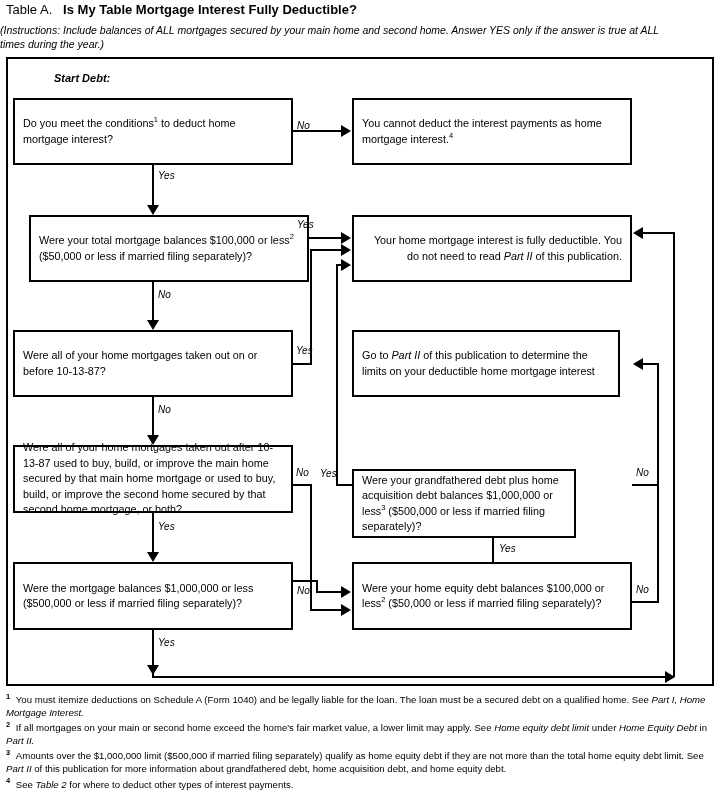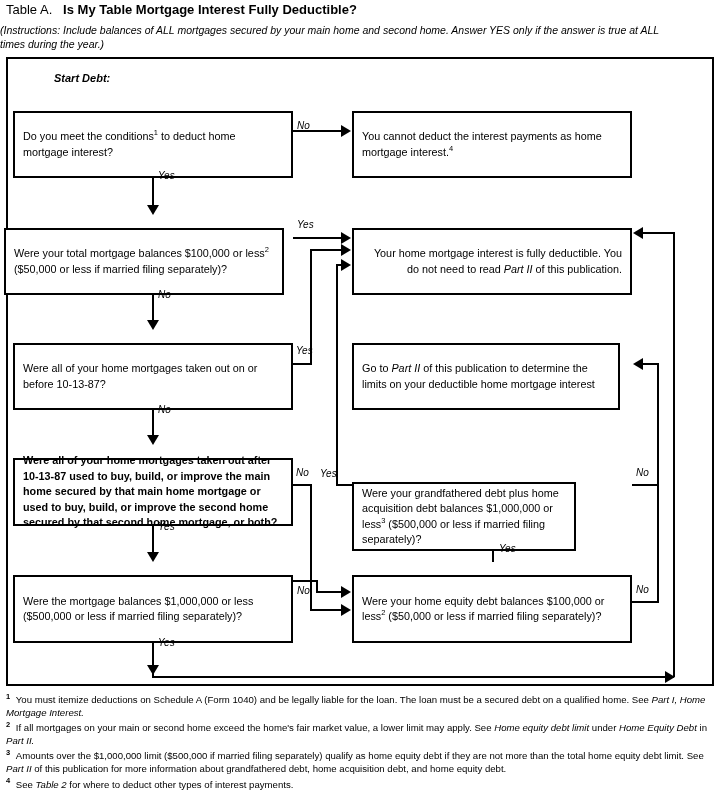"Do you meet the conditions1" .nodebox { margin-top: 13px -> none }
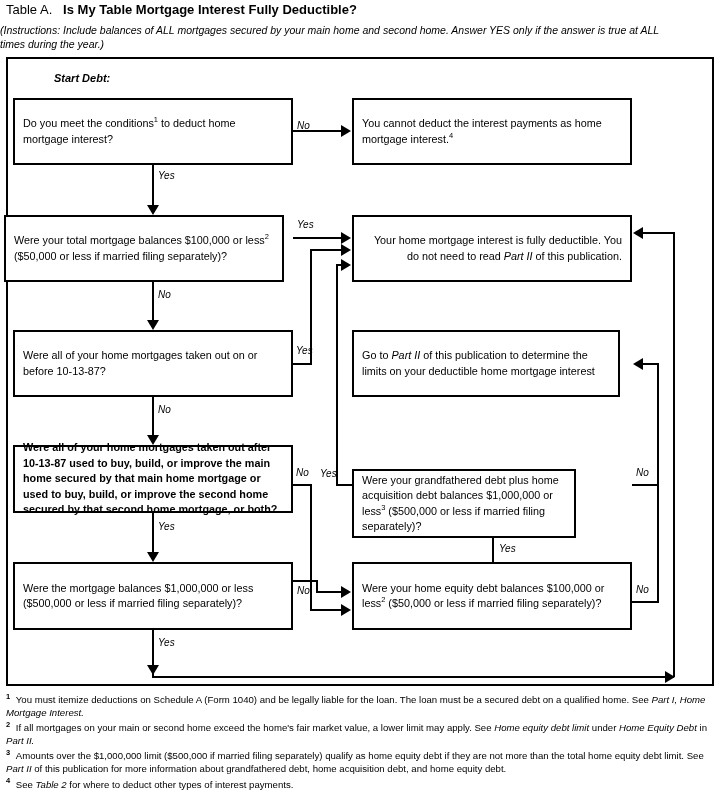"Were your total mortgage balances" div.nodebox { left: 4px -> 29px }
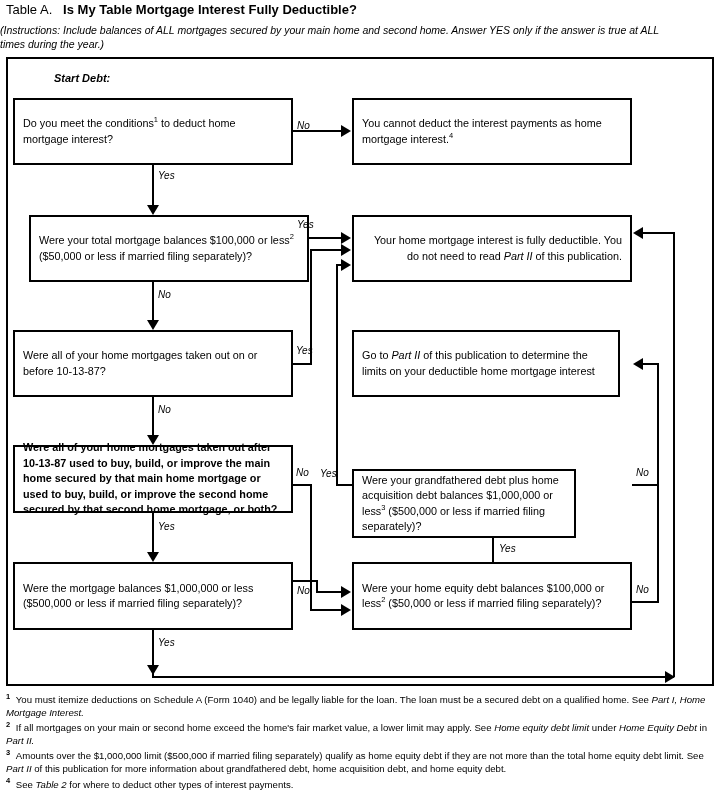"Were all of your home mortgages taken out after" div.nodebox { font-weight: bold -> none }
